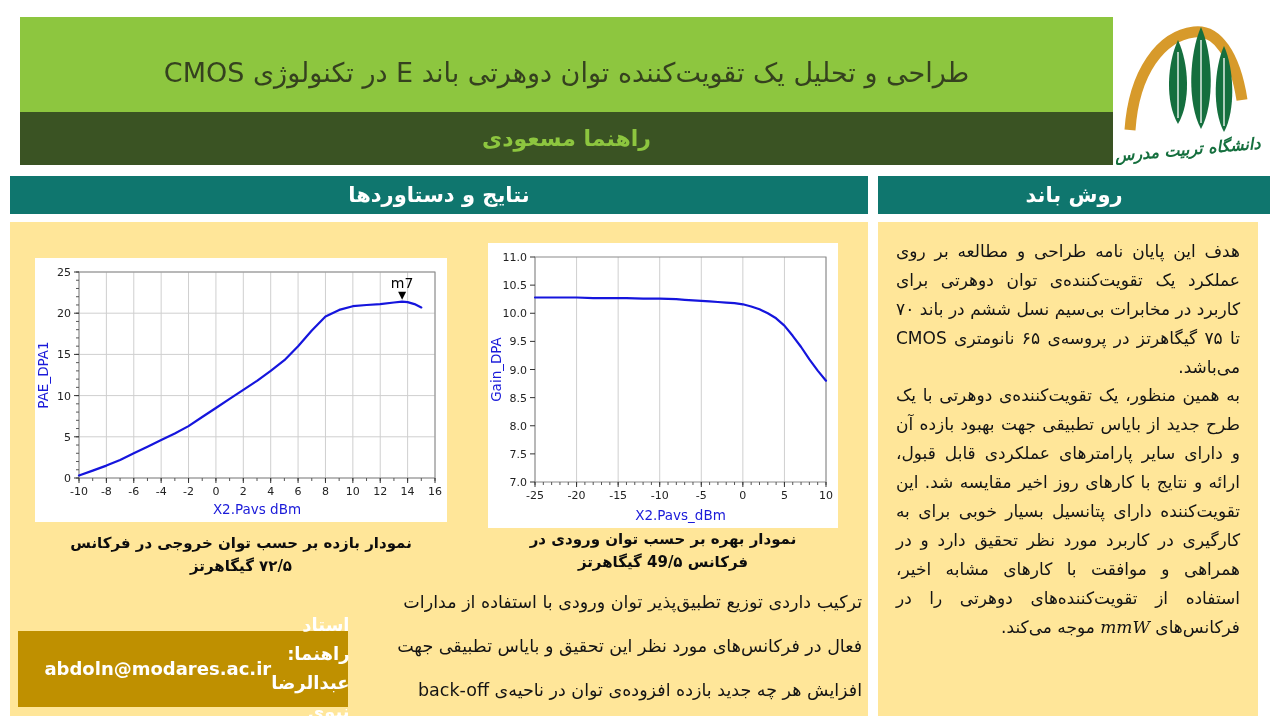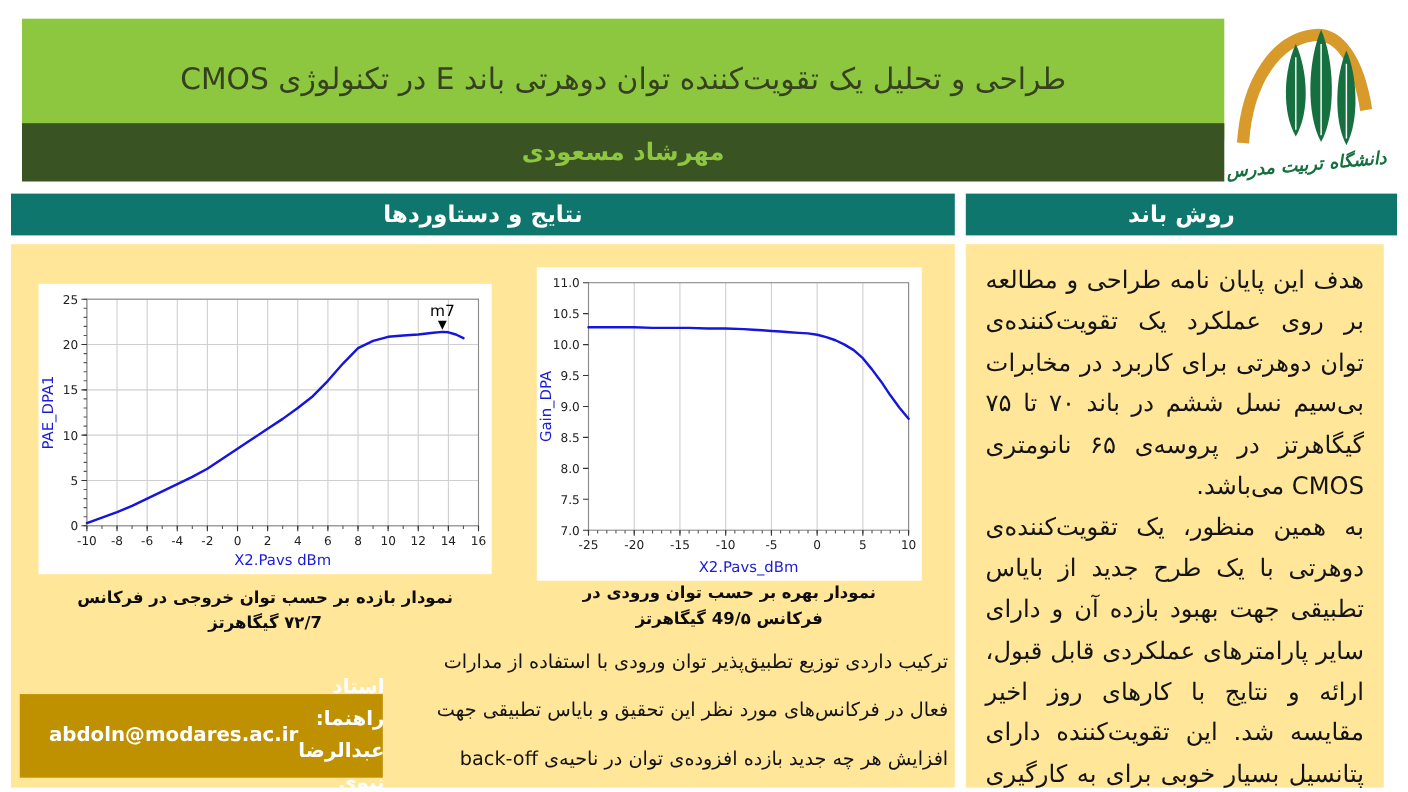"مهرشاد مسعودی" span { text: مهرشاد -> راهنما }
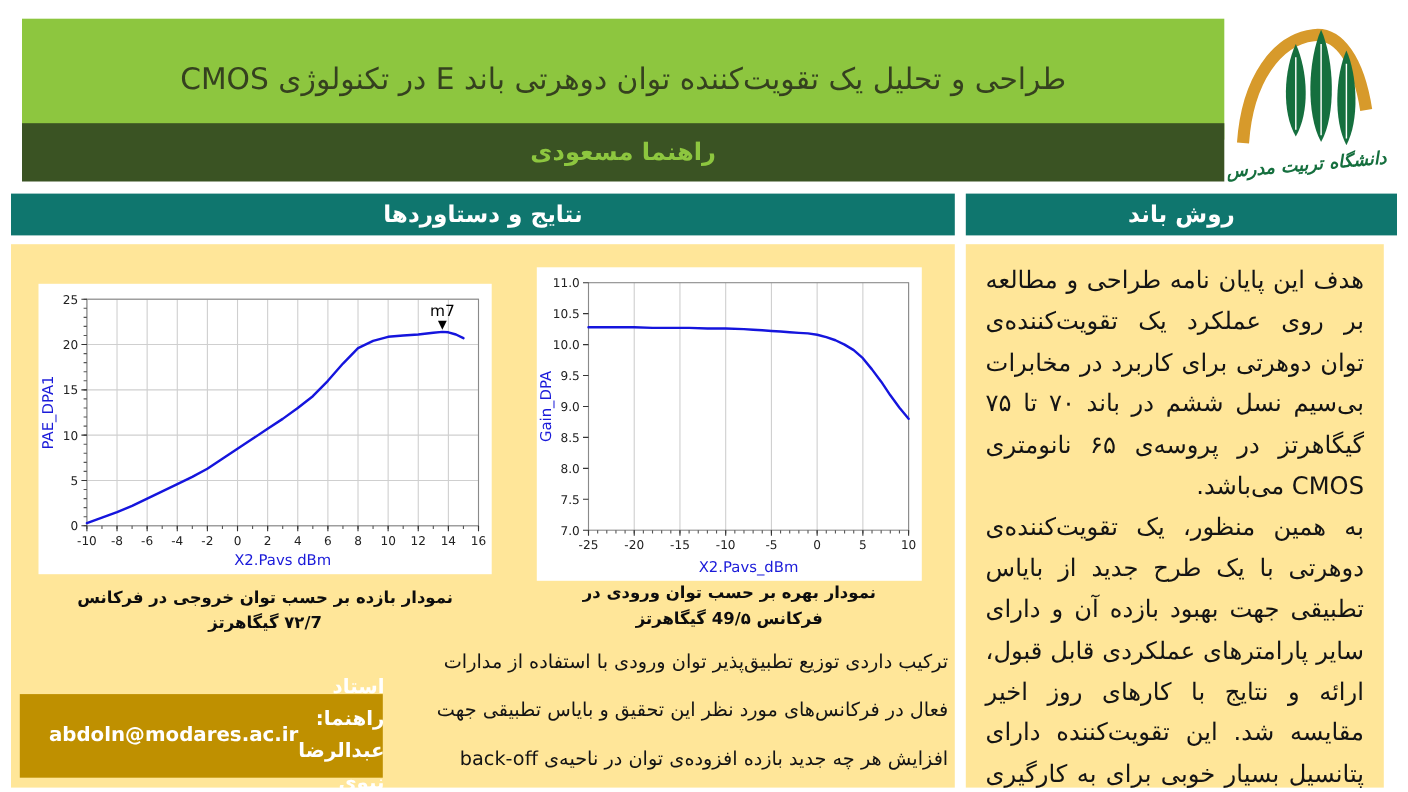"هدف این پایان نامه طراحی" .method-panel { font-size: 22px -> 17px }
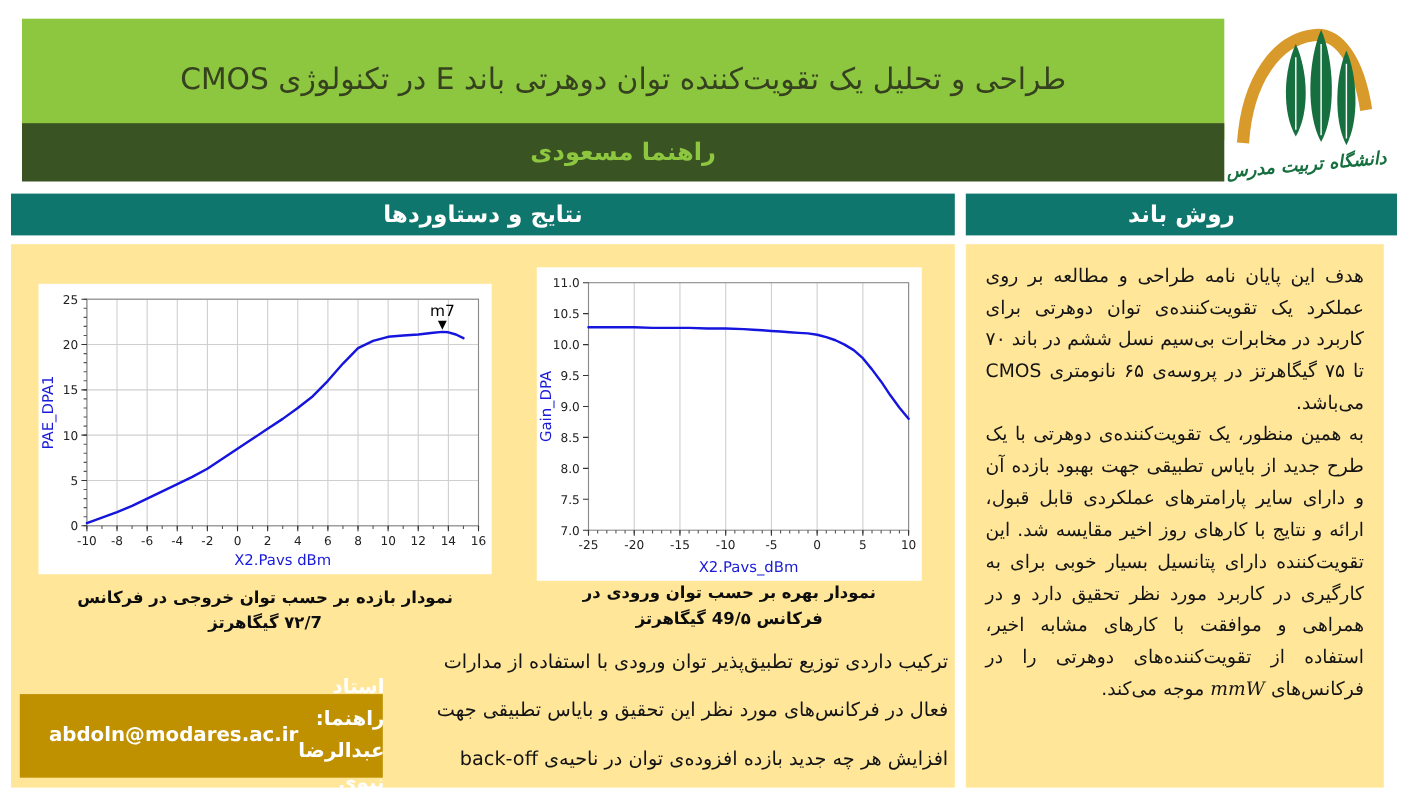"نمودار بازده بر حسب توان" div.caption { text: ۷۲/7 -> ۷۲/۵ }
